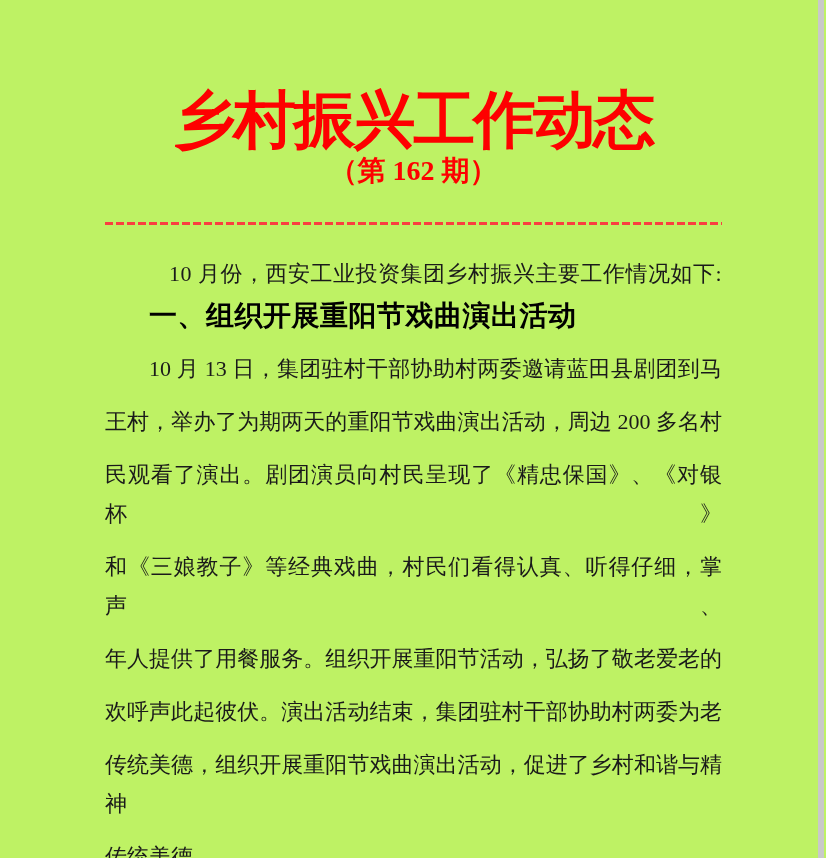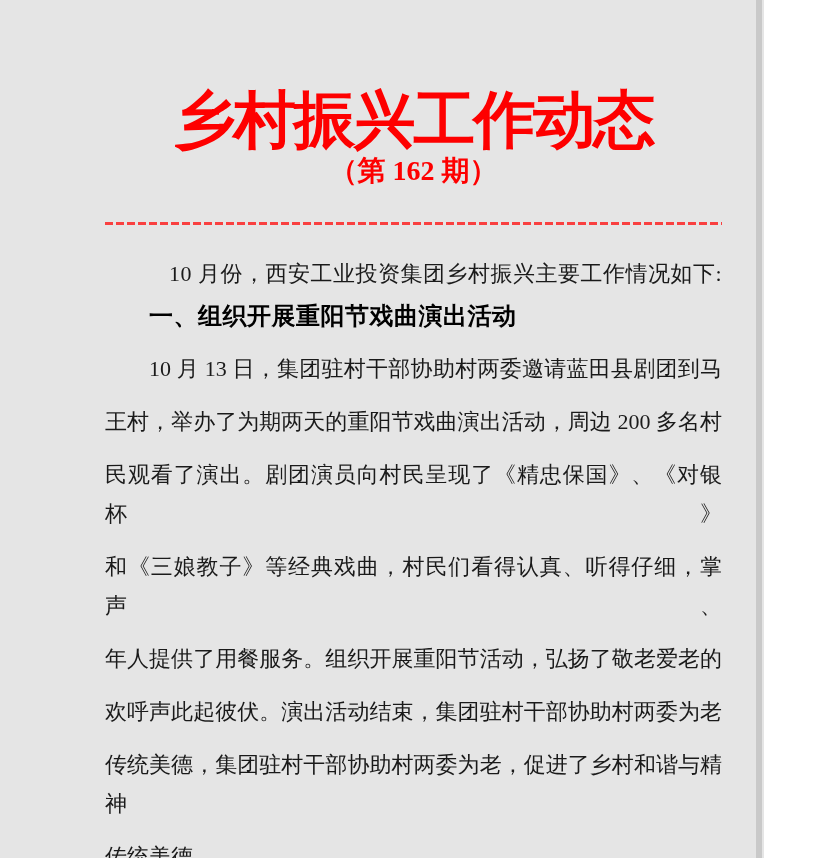"乡村振兴工作动态" .page { background: #e5e5e5 -> #bef264; width: 764px -> 826px }
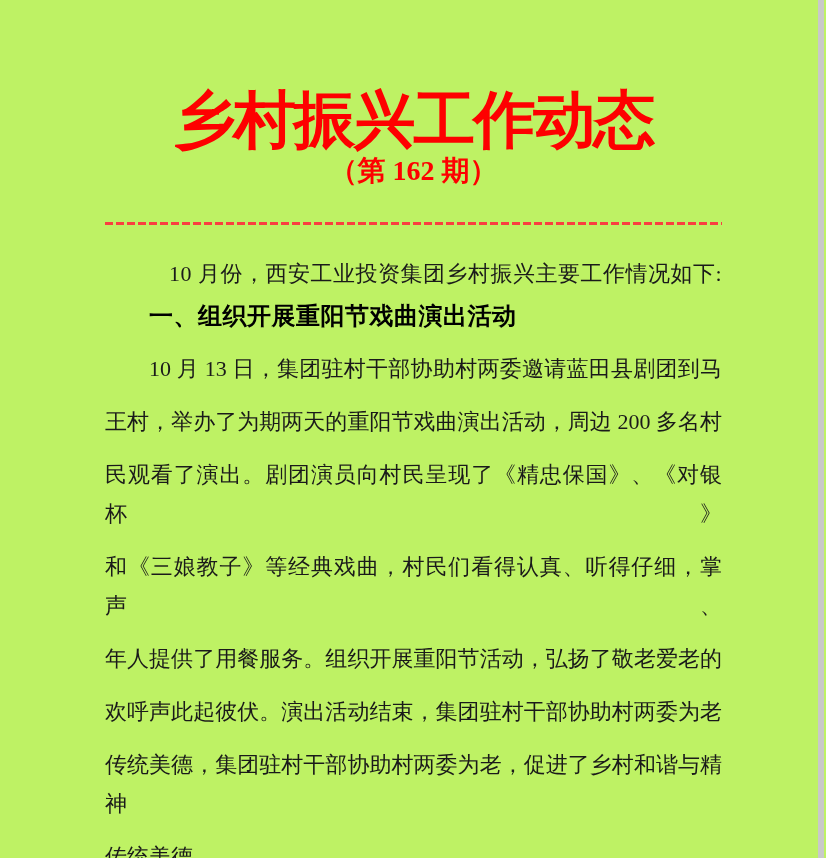"一、组织开展重阳节戏曲演出活动" .section-heading { font-size: 24px -> 28px }
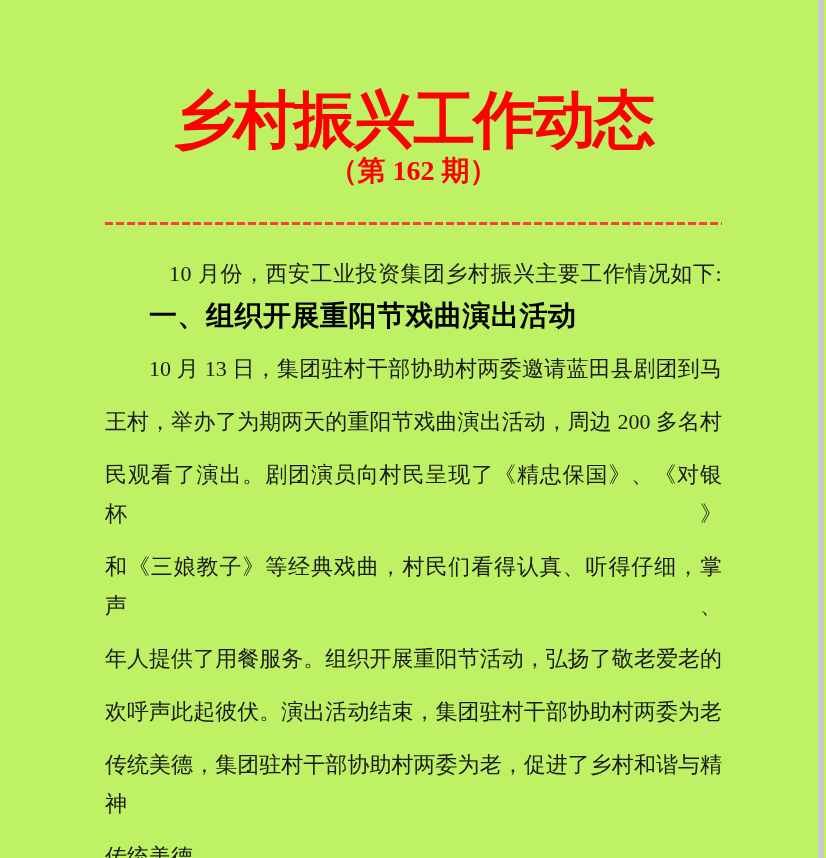"传统美德，集团驻村干部协助村两委为老，促进了乡村和谐与精神" div.para-line { text: 集团驻村干部协助村两委为老 -> 组织开展重阳节戏曲演出活动 }
